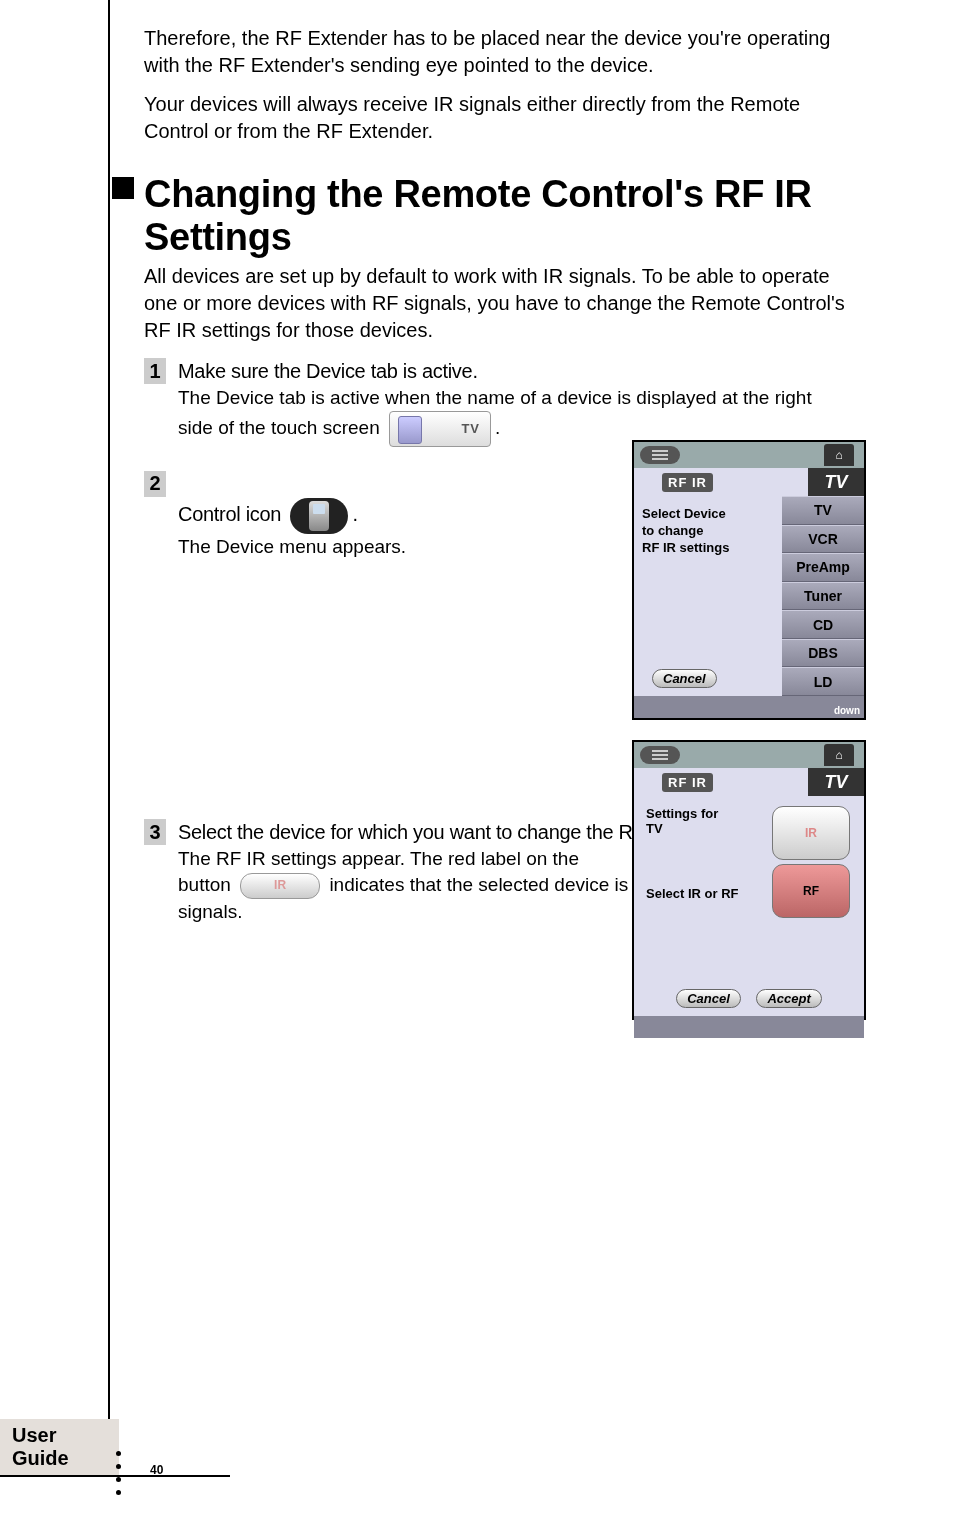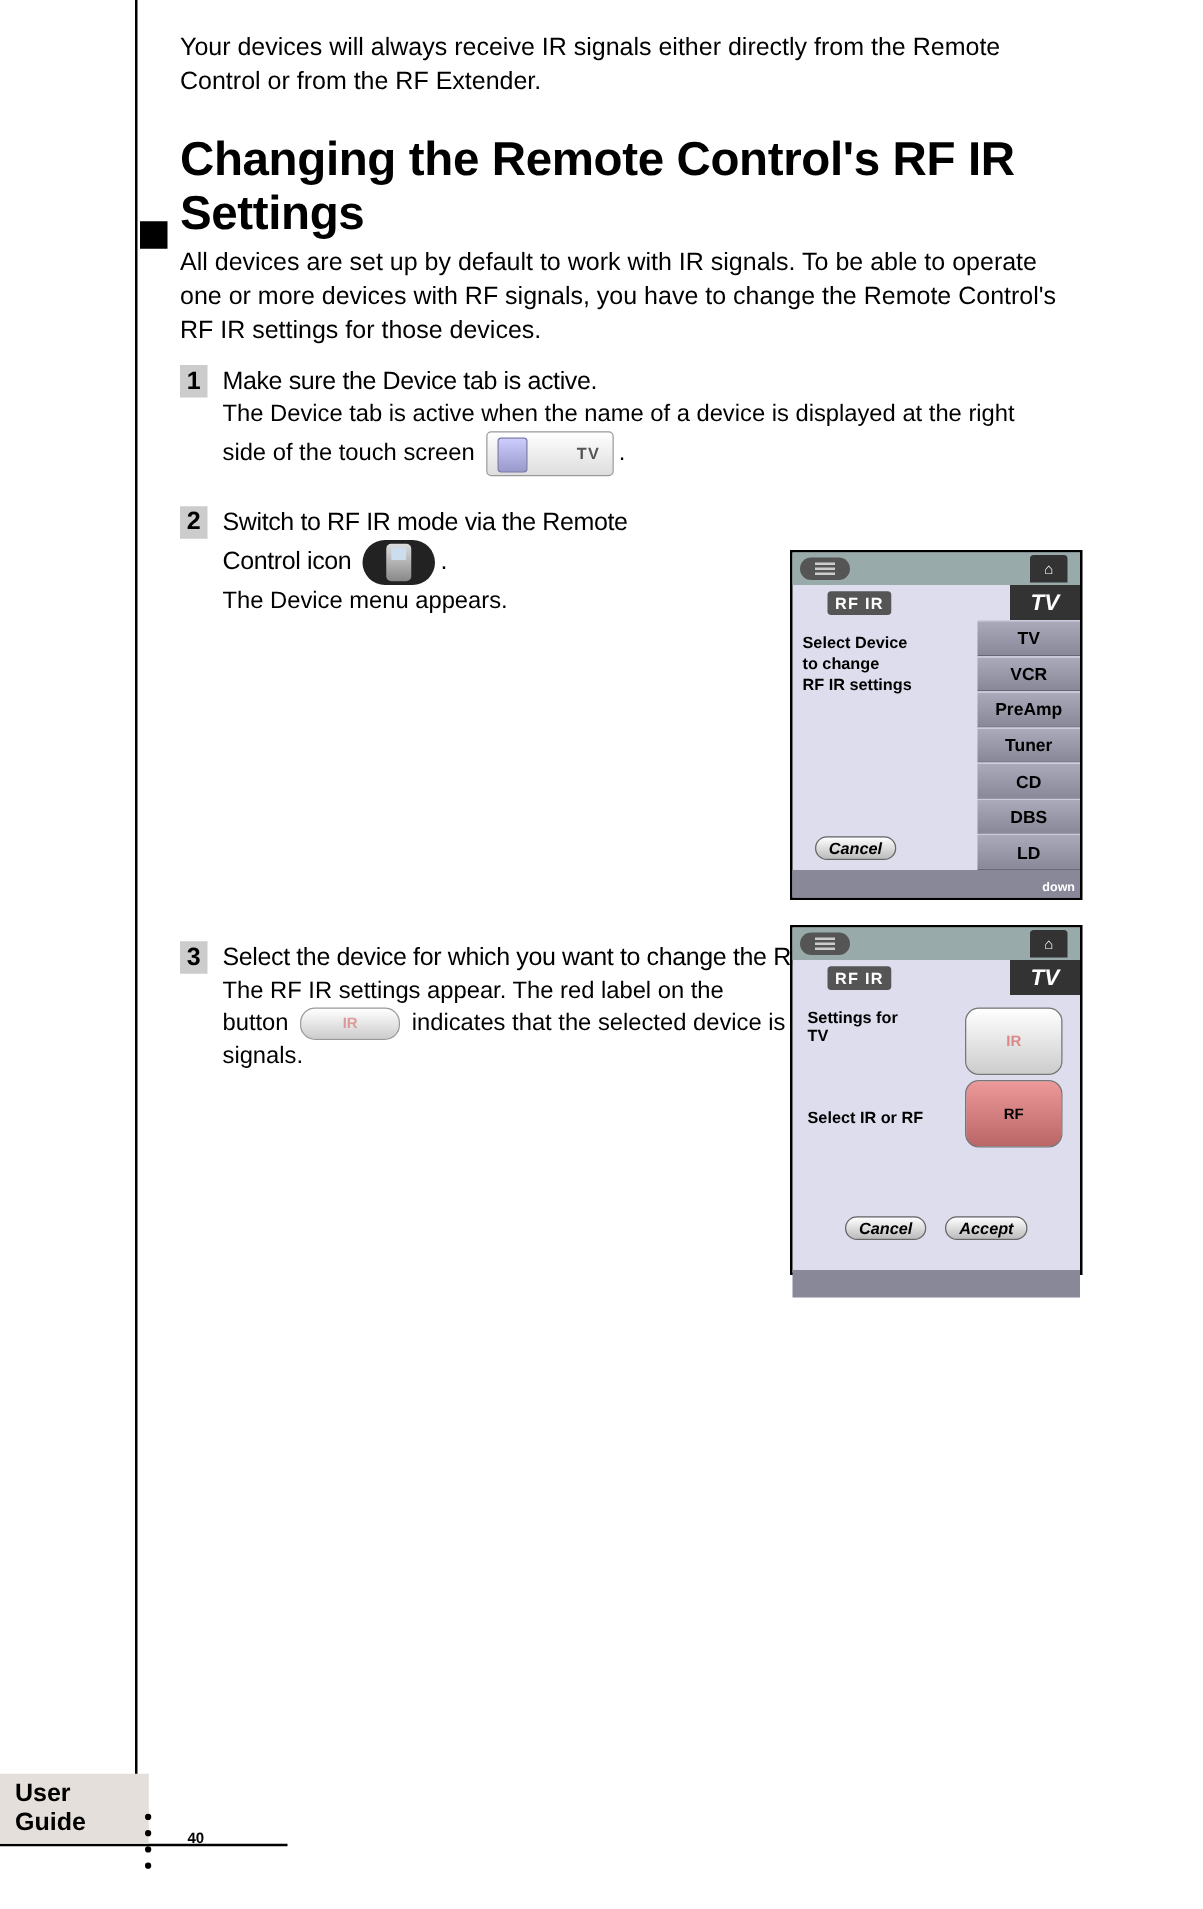"Therefore, the RF Extender has" p { html: none -> <p>Therefore, the RF Extender has to be placed near the device you're operating with the RF Extender's sending eye pointed to the device.</p> }
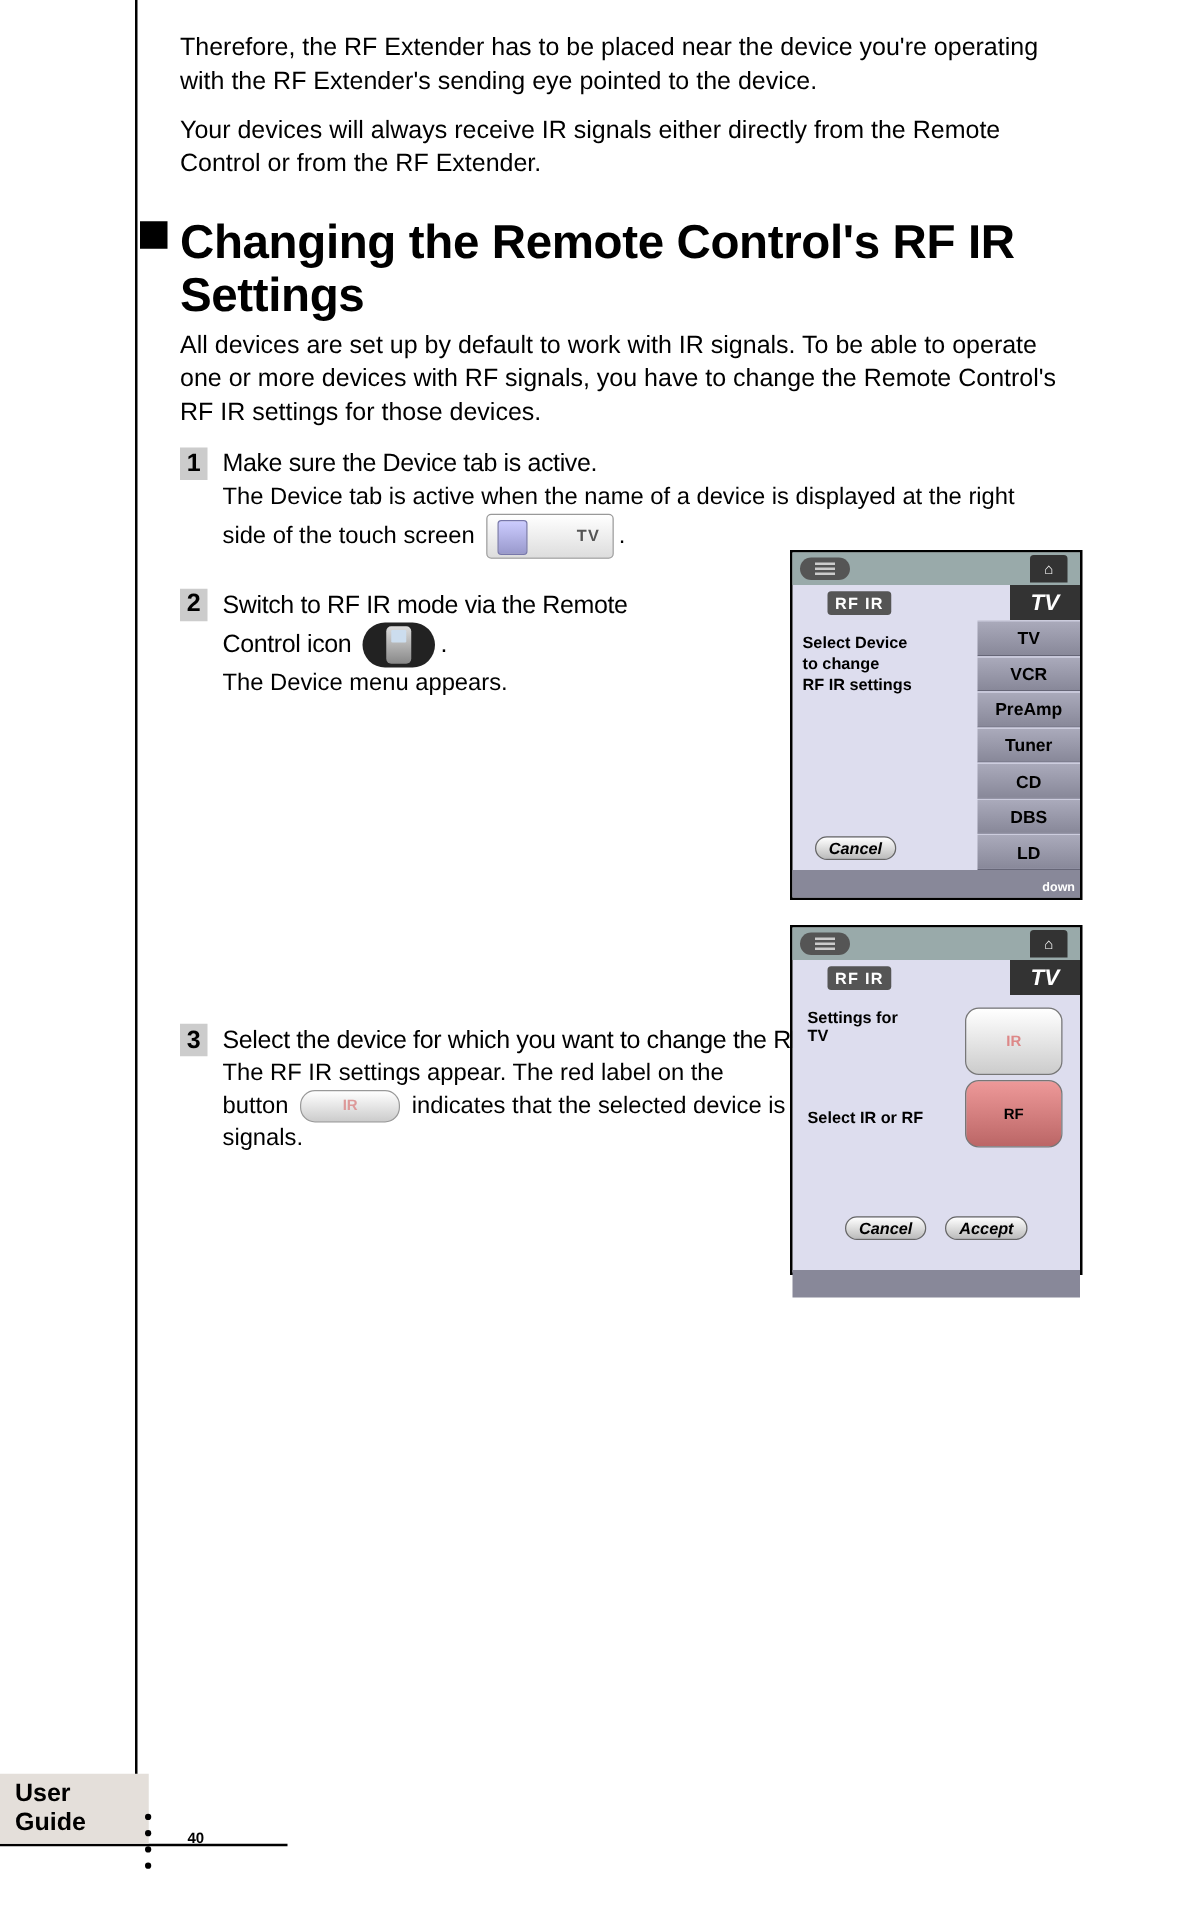"Switch to RF IR mode" span { html: <span>Switch to RF IR mode via the Remote</span> -> none }
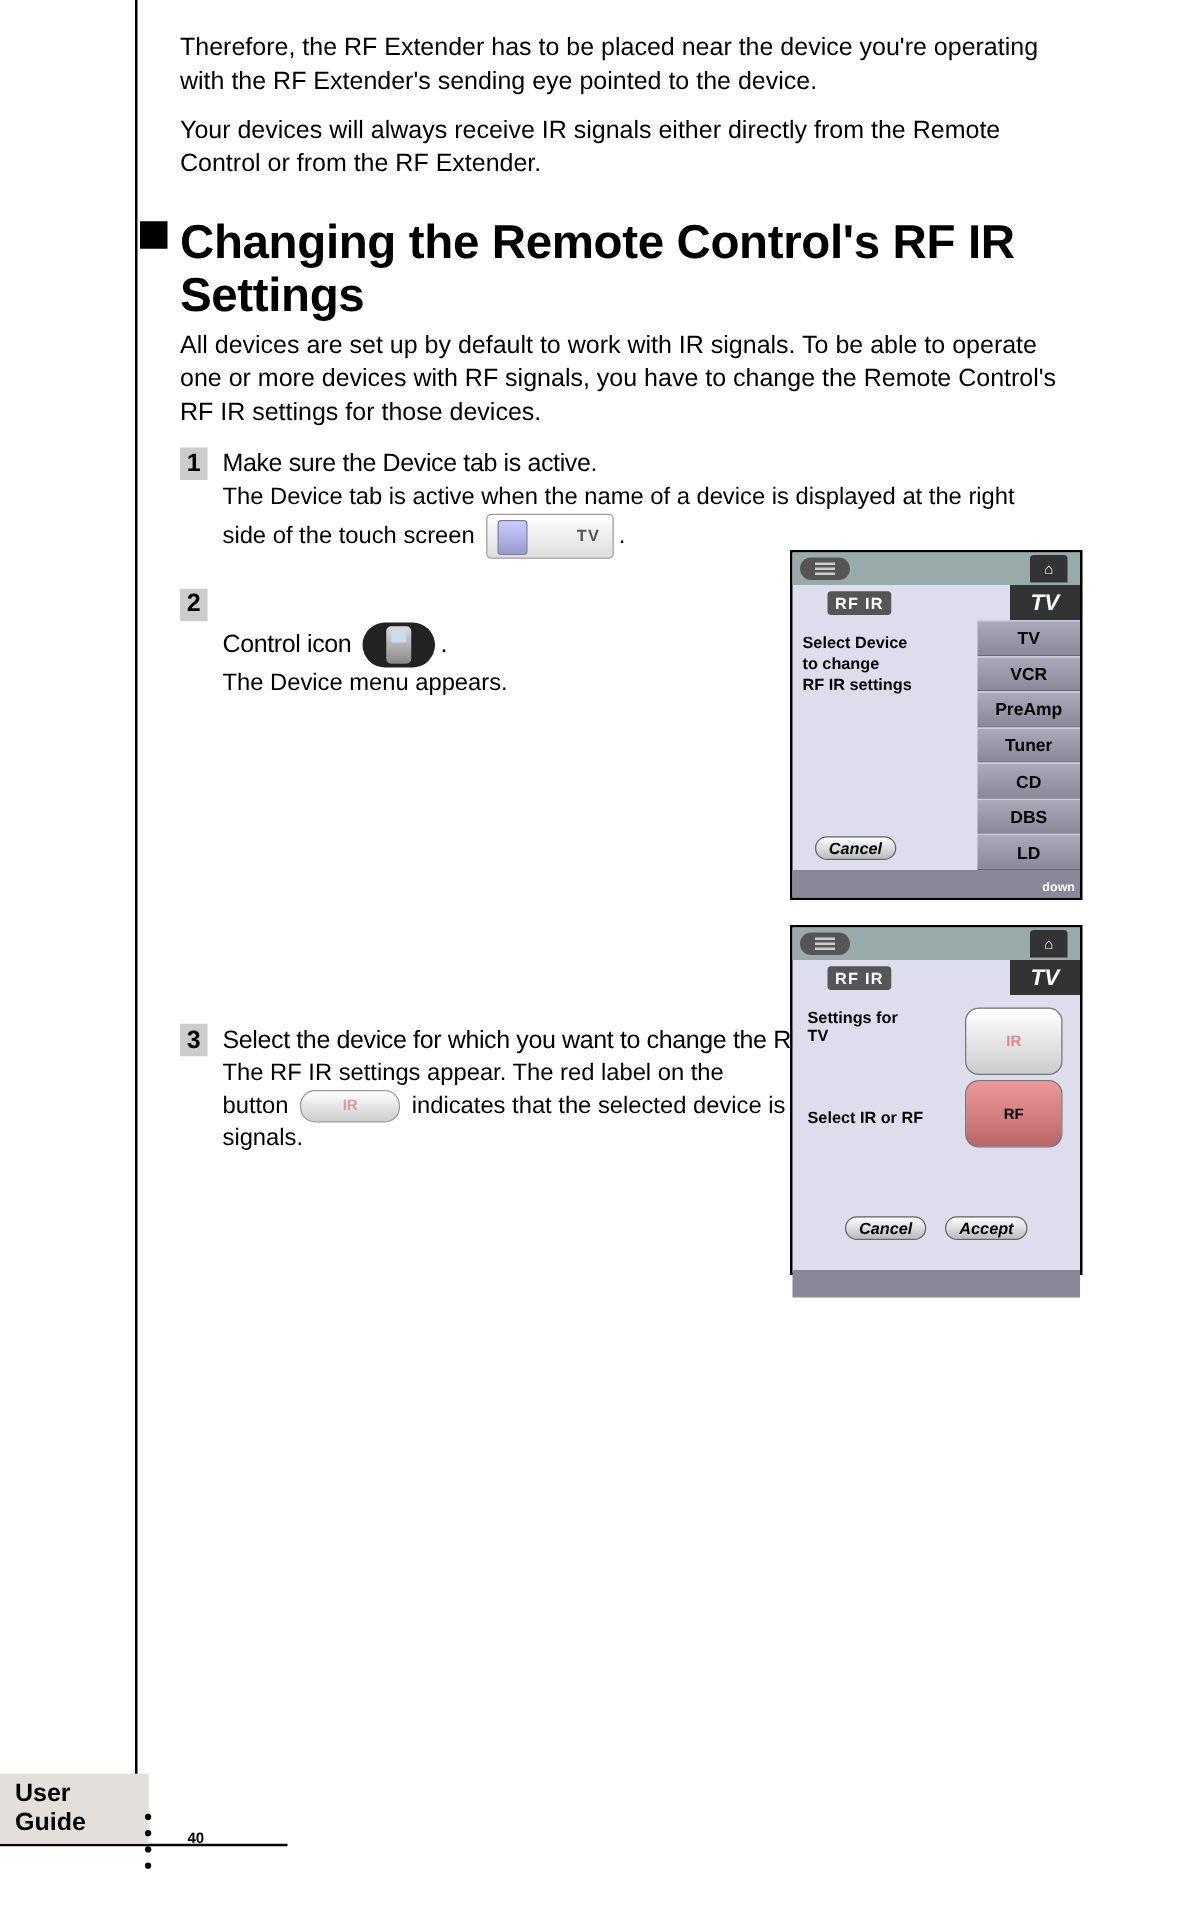"Cancel Accept" .btnrow { bottom: 24px -> 8px }
